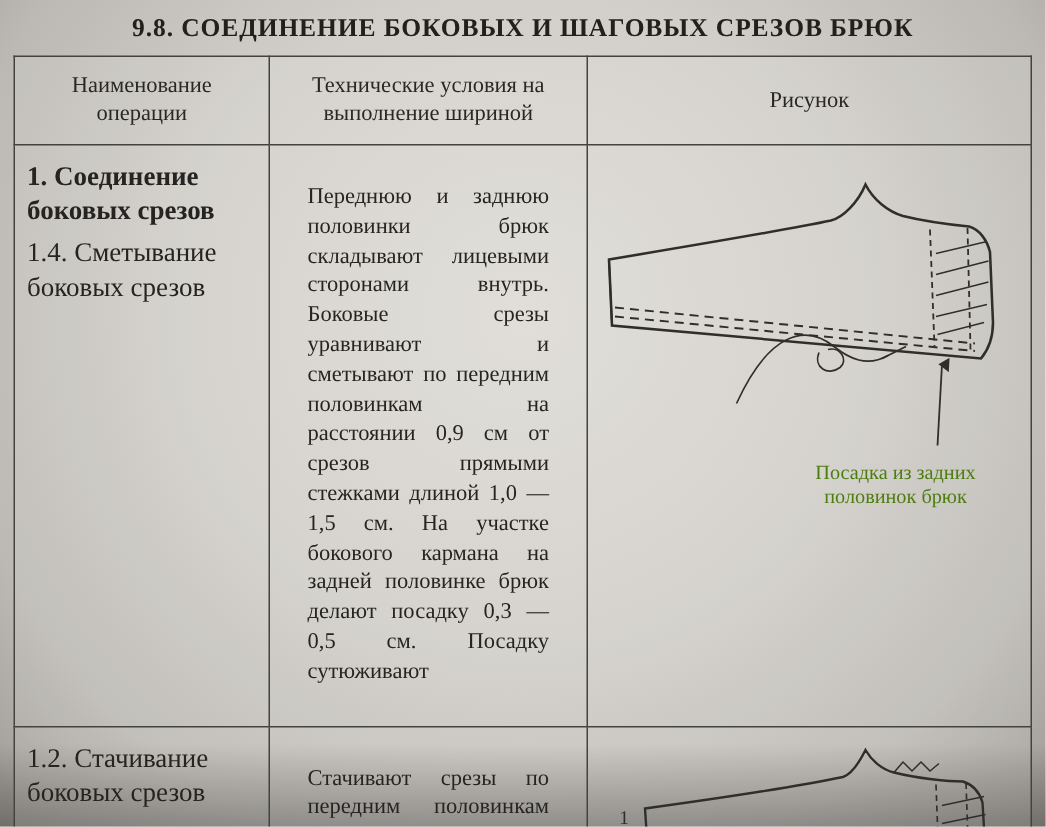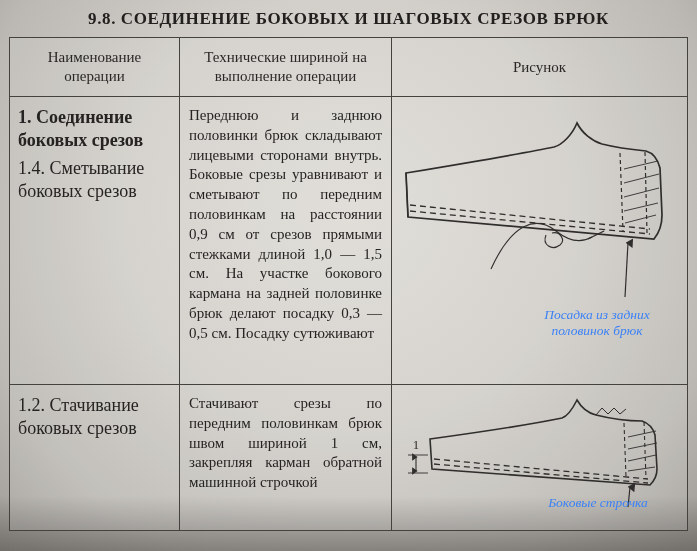"Технические шириной на выполнение" th { text: шириной на выполнение операции -> условия на выполнение шириной }
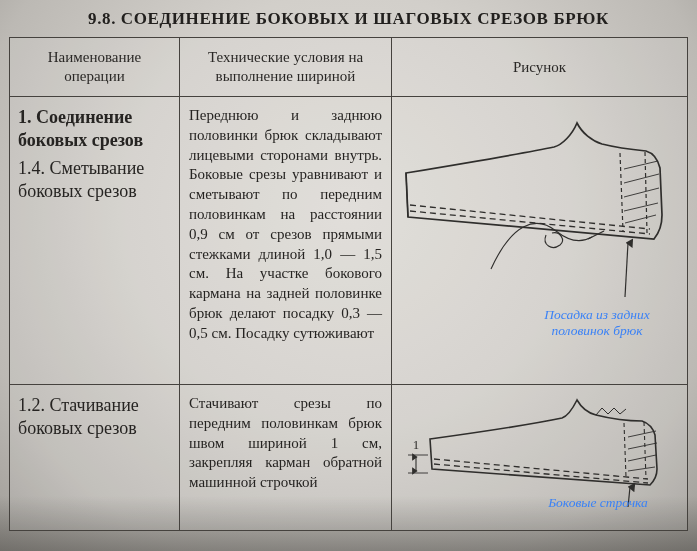"Переднюю и заднюю половинки брюк" .cond-text { margin: 0 -> 16px }
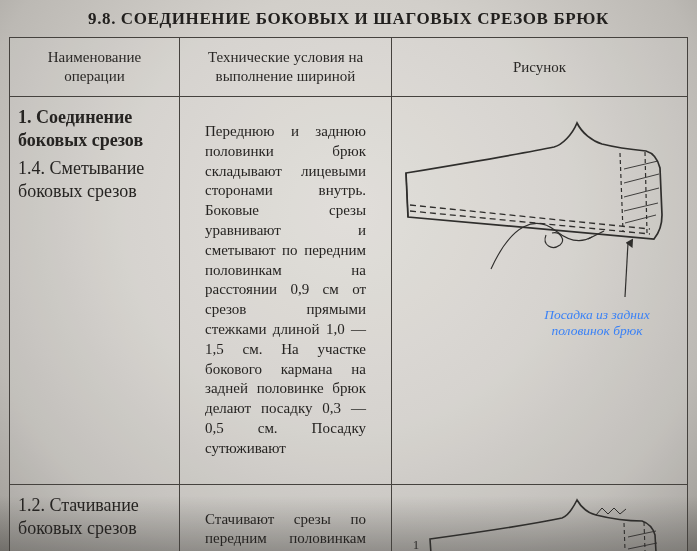"Посадка из задних половинок брюк" .fig-caption { color: #3b82f6 -> #4d7c0f; font-style: italic -> none }
